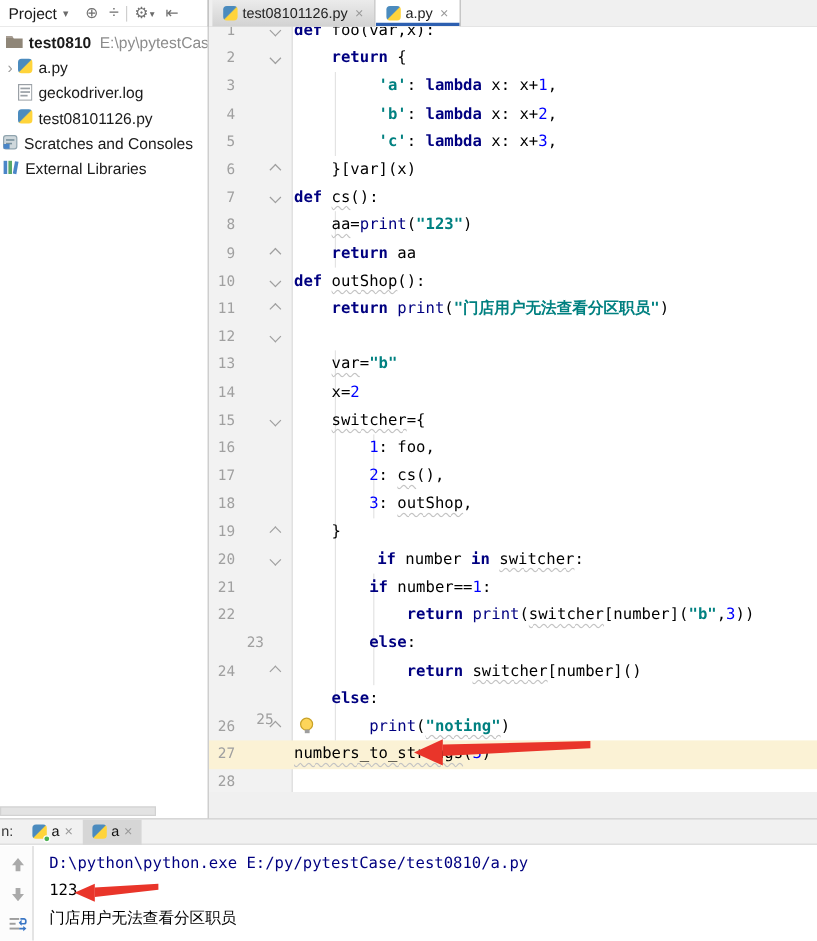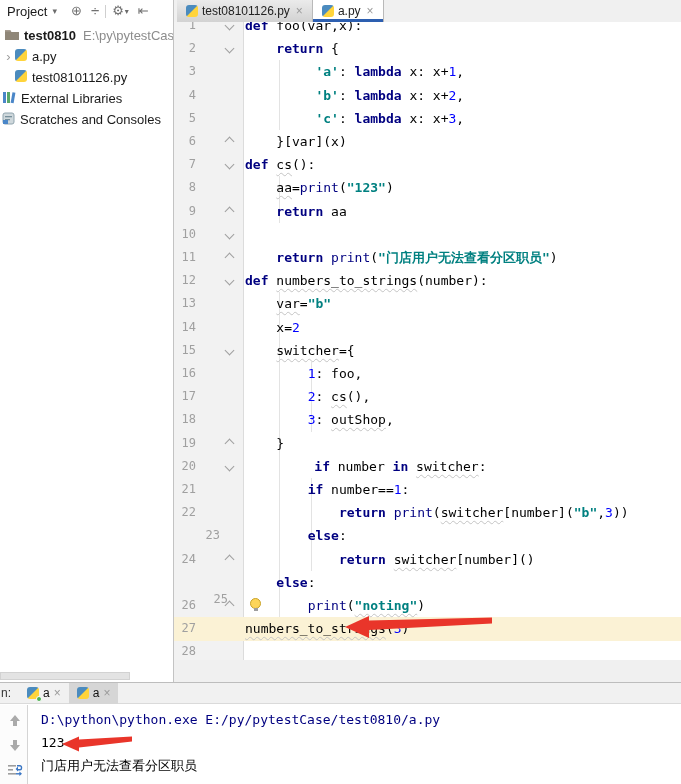"geckodriver.log" div.trow { html: none -> <div> <span> <svg> <rect></rect> <rect></rect> <rect></rect> <rect></rect> </svg> </span> <span>geckodriver.log</span> </div> }
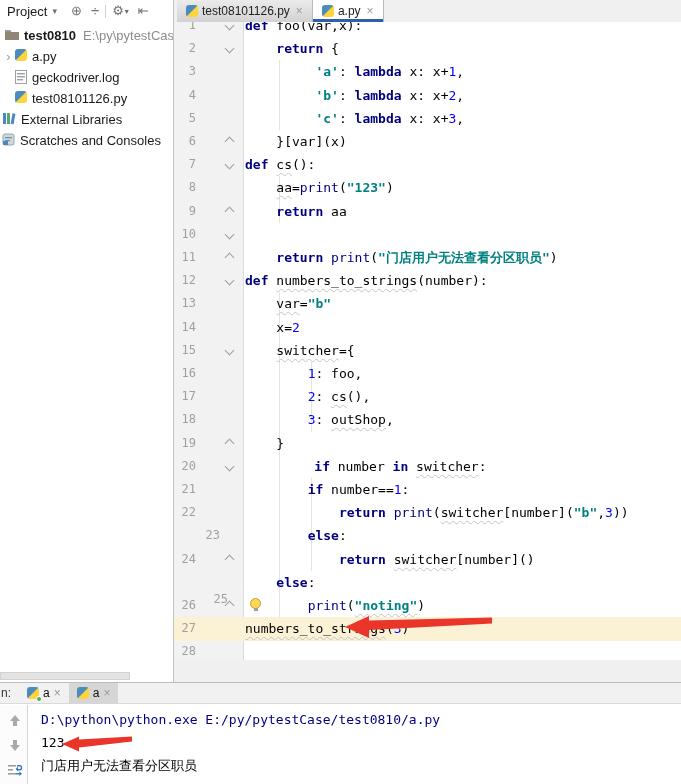"External Libraries" div.trow { order: before "Scratches and Consoles" -> after "Scratches and Consoles" }
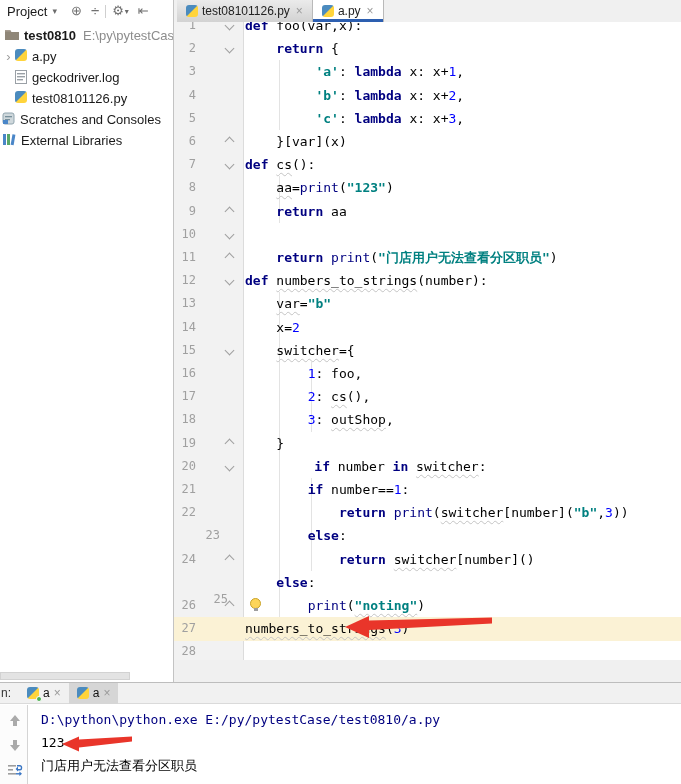"def outShop():" div.code-line { html: none -> <div><span>def </span><span>outShop</span><span>():</span></div> }
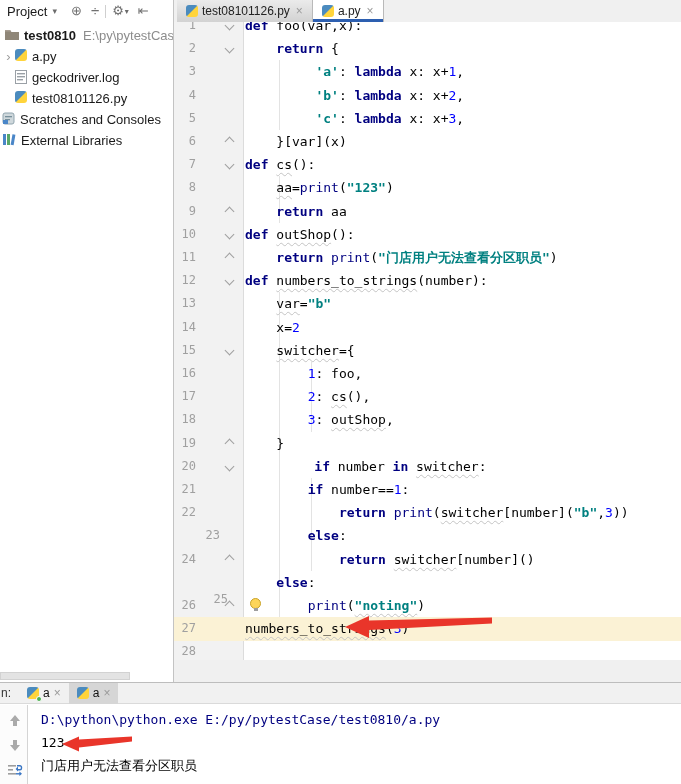"def numbers_to_strings(number):" div.code-line { html: <div><span>def </span><span>numbers_to_strings</span><span>(number):</span></div> -> none }
